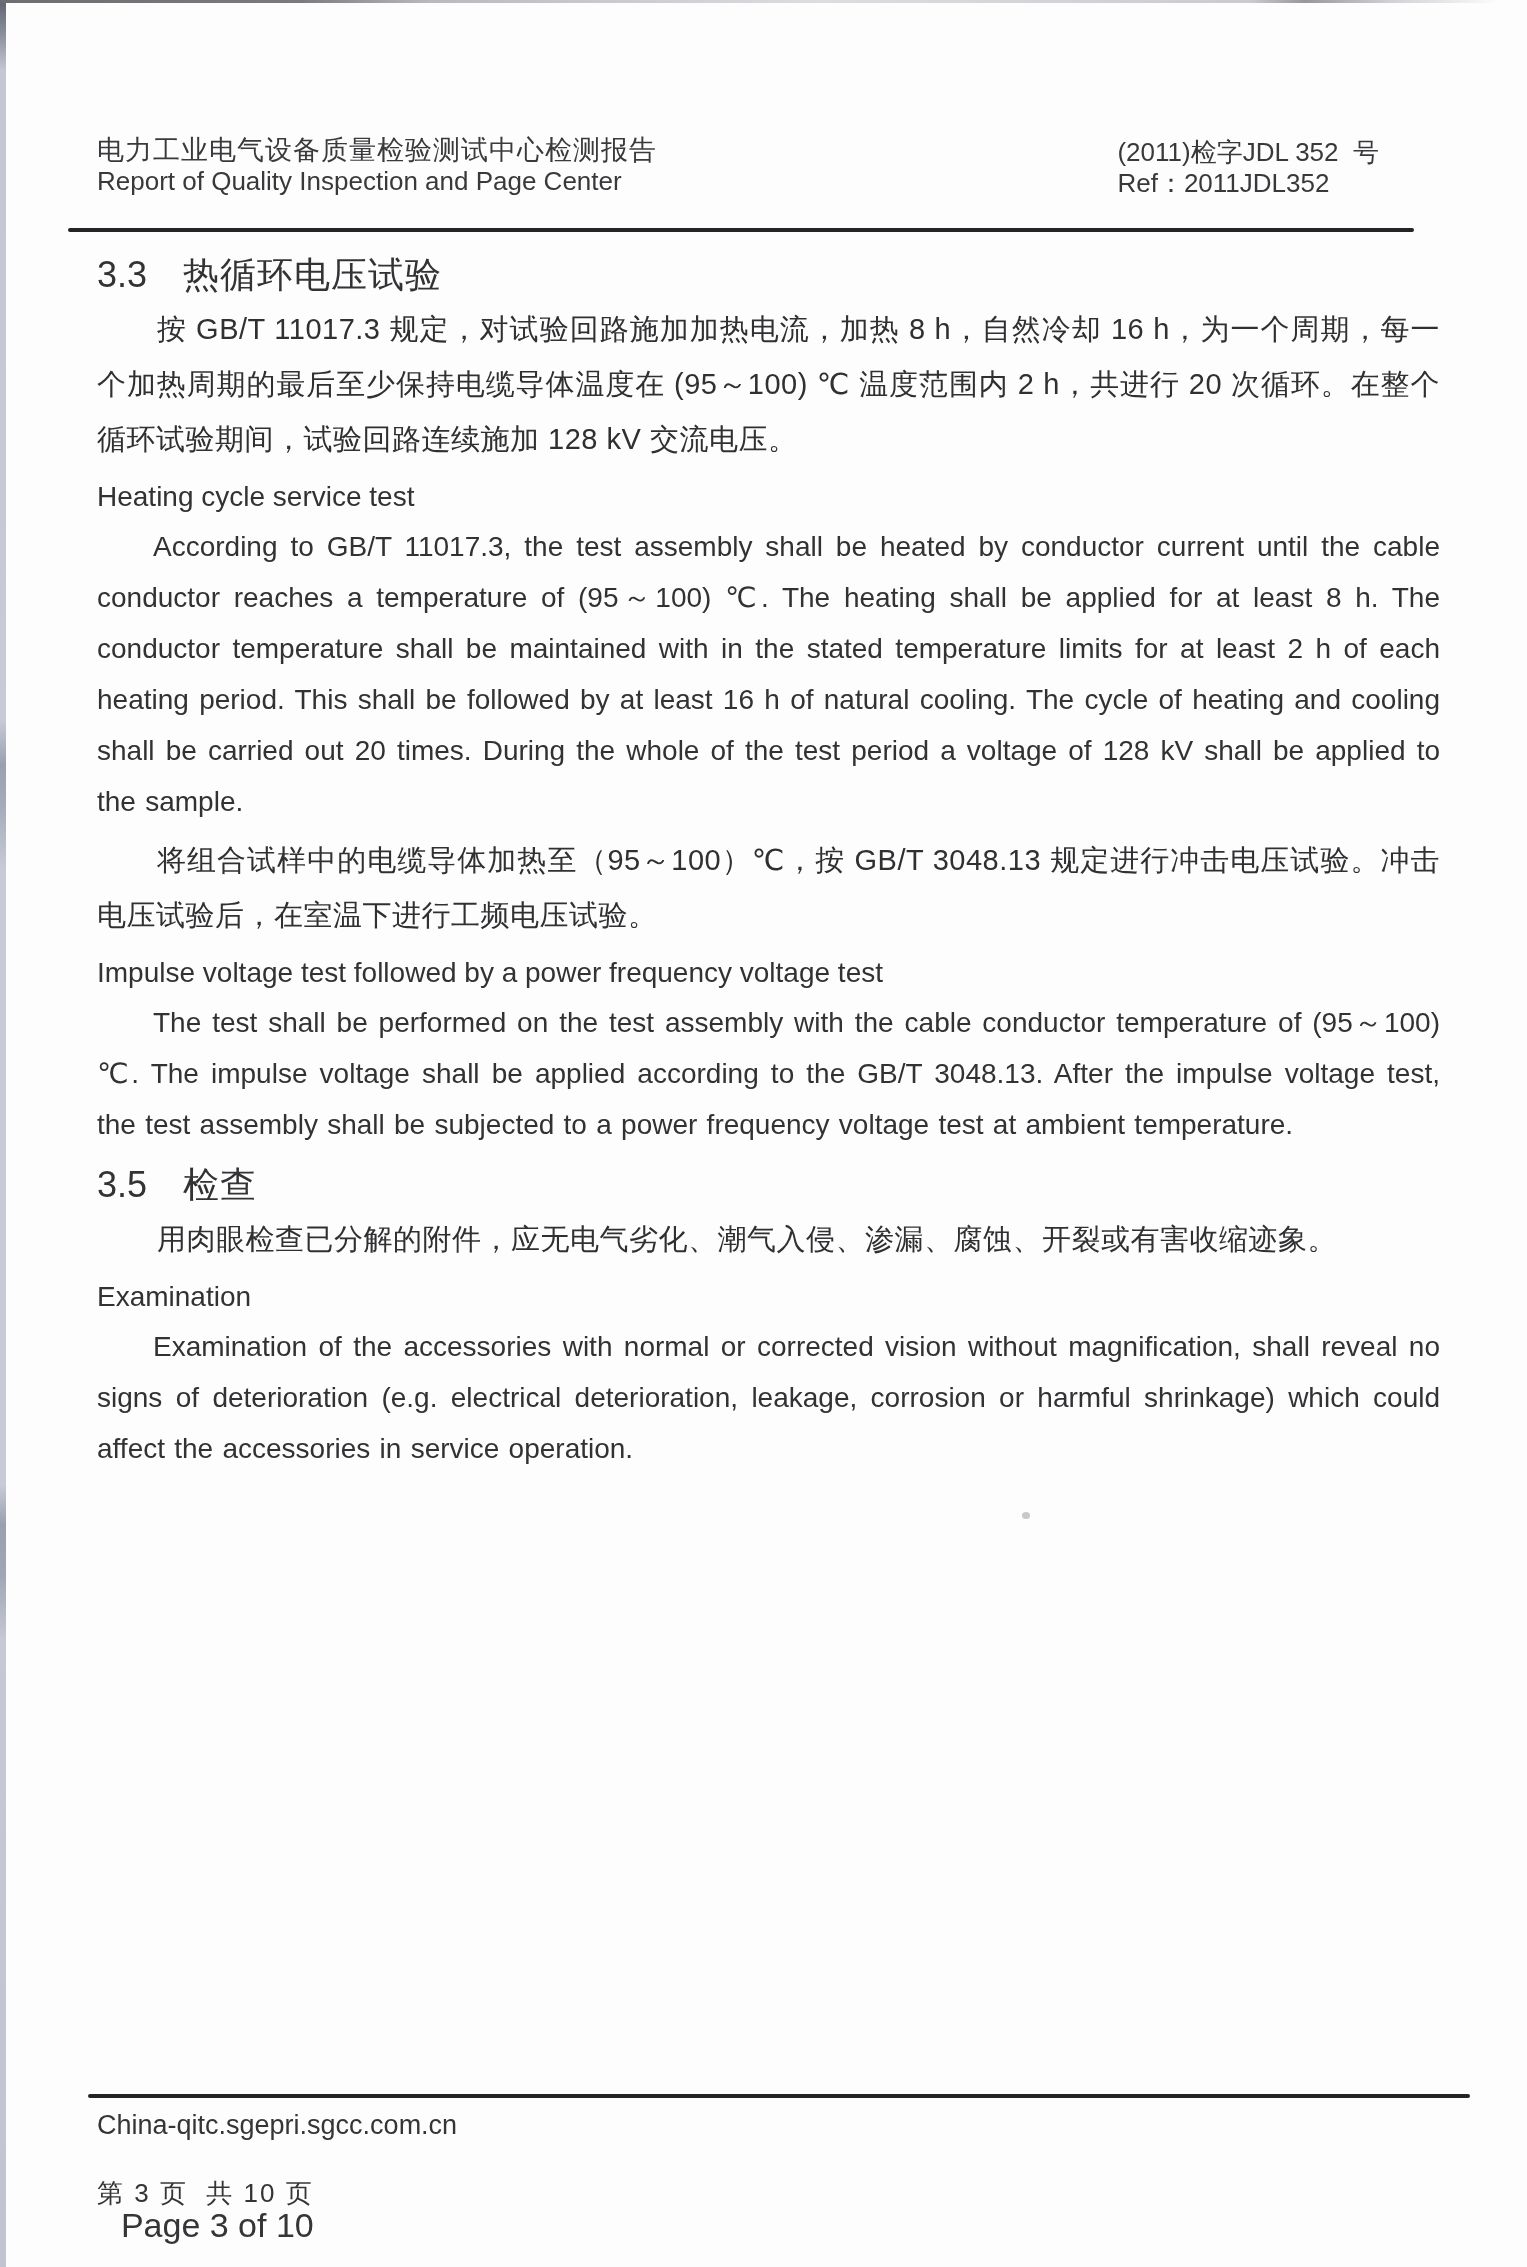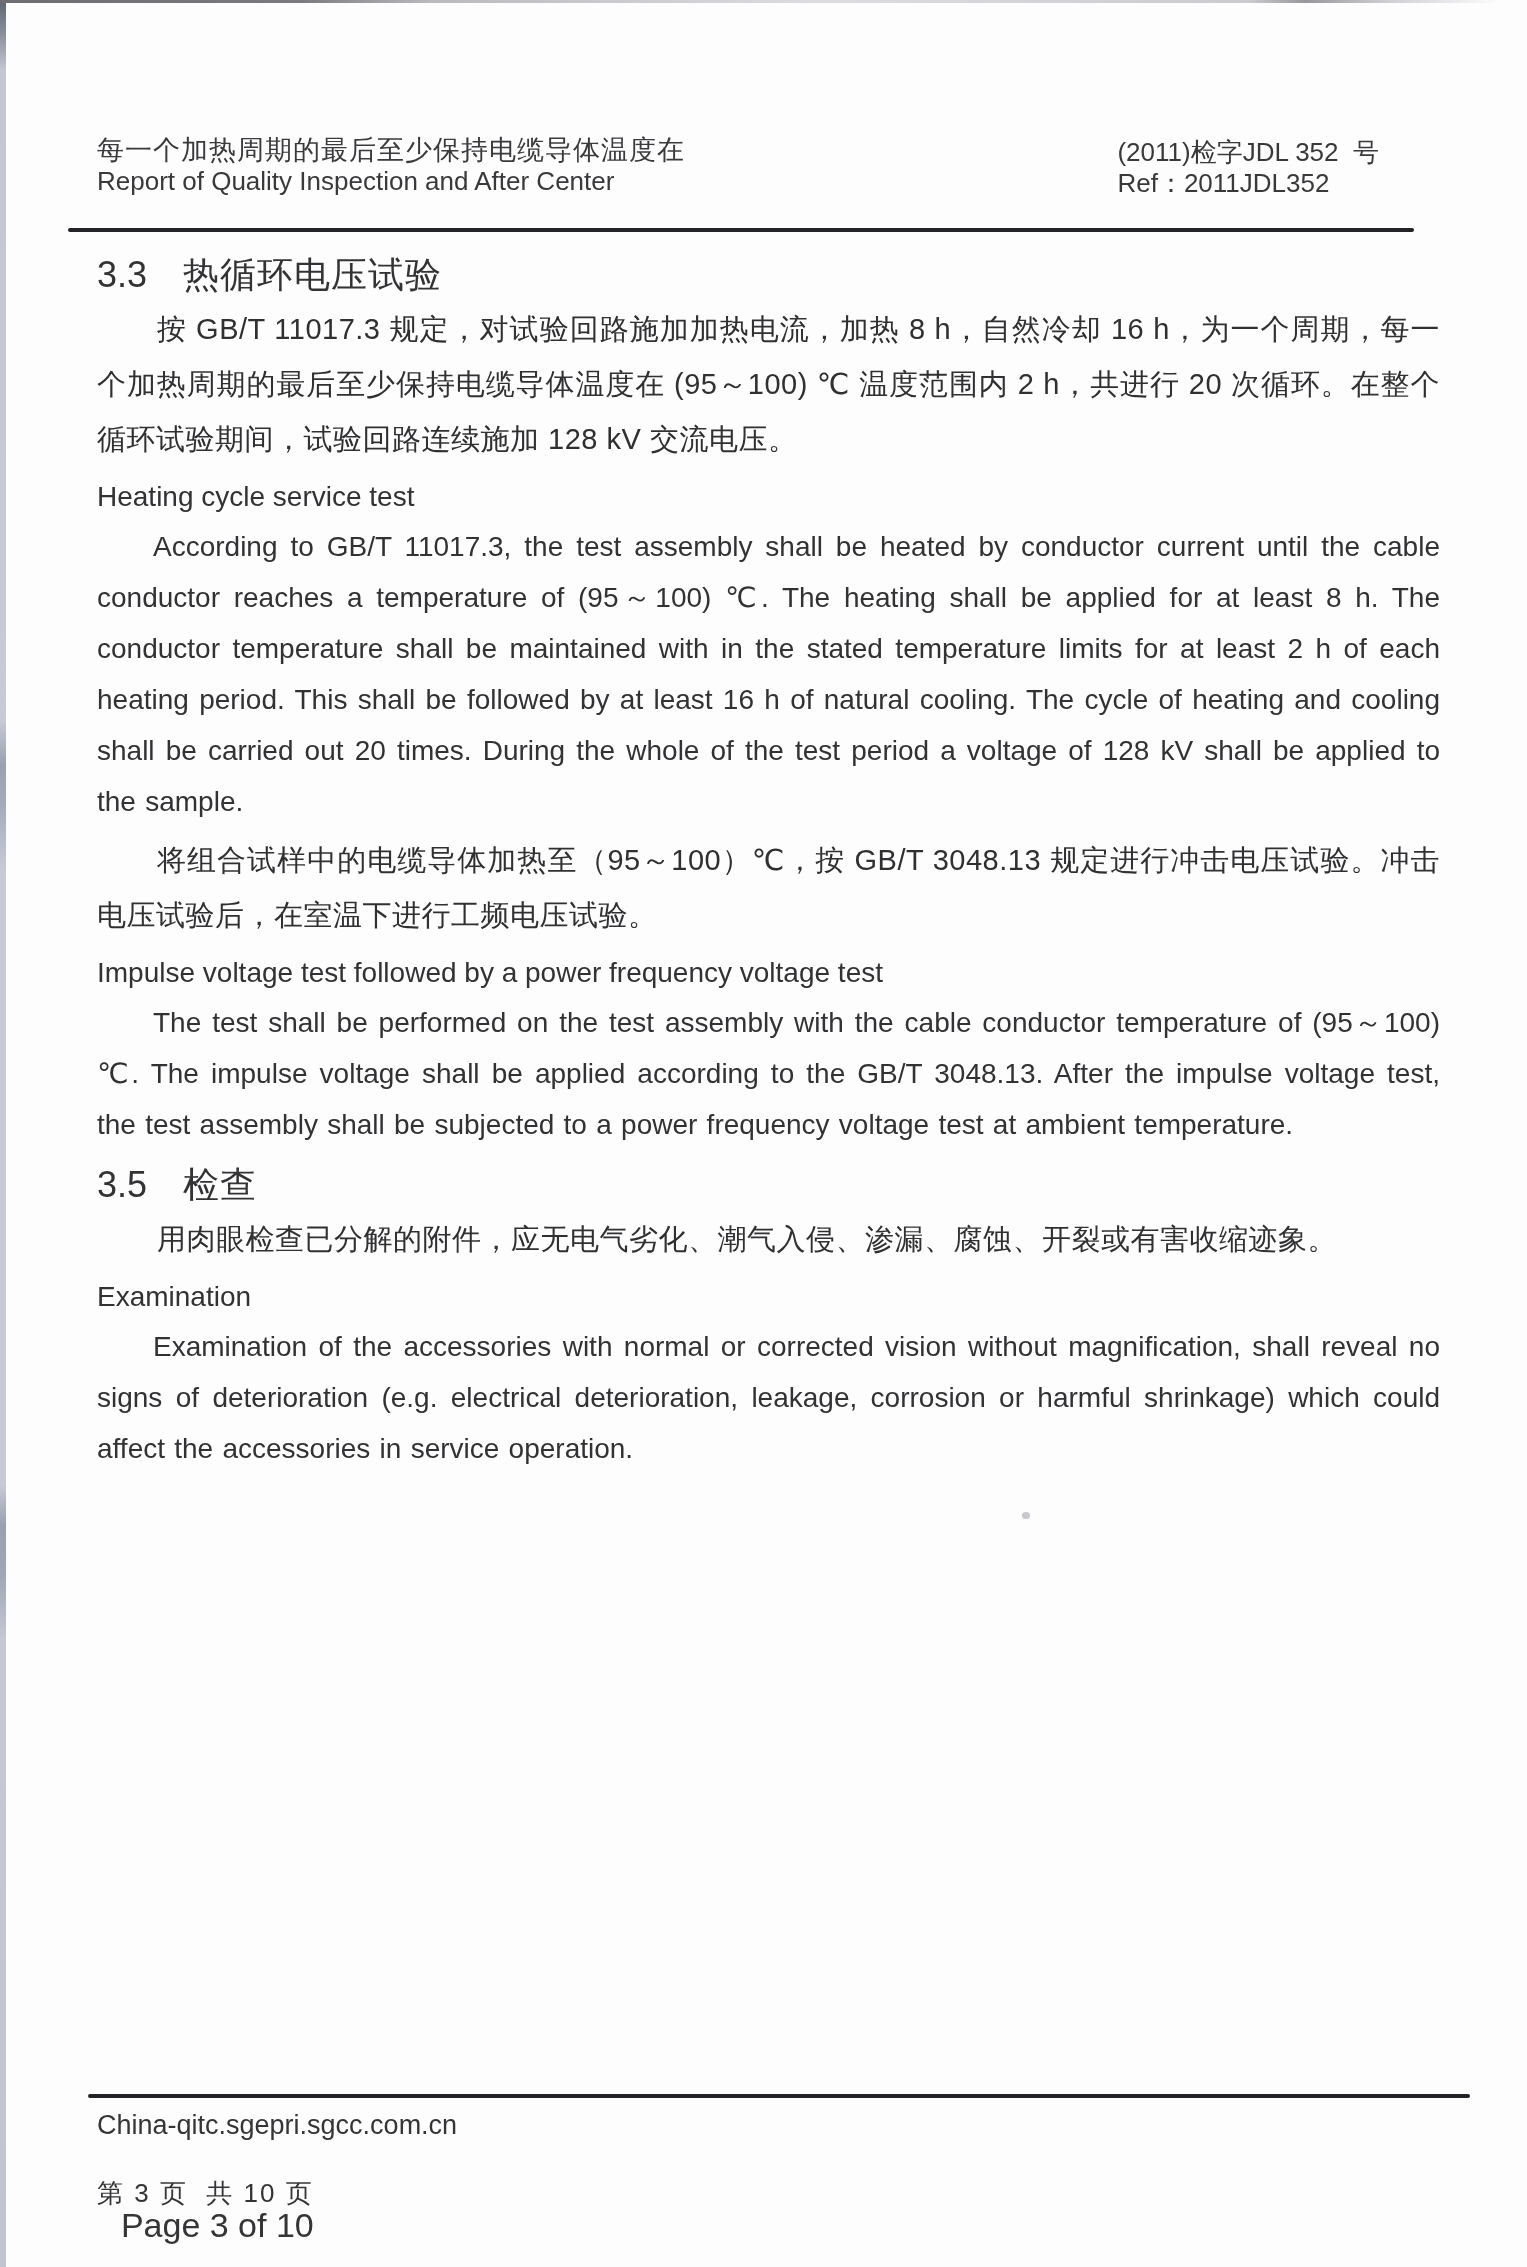"每一个加热周期的最后至少保持电缆导体温度在" div.h-cn { text: 每一个加热周期的最后至少保持电缆导体温度在 -> 电力工业电气设备质量检验测试中心检测报告 }
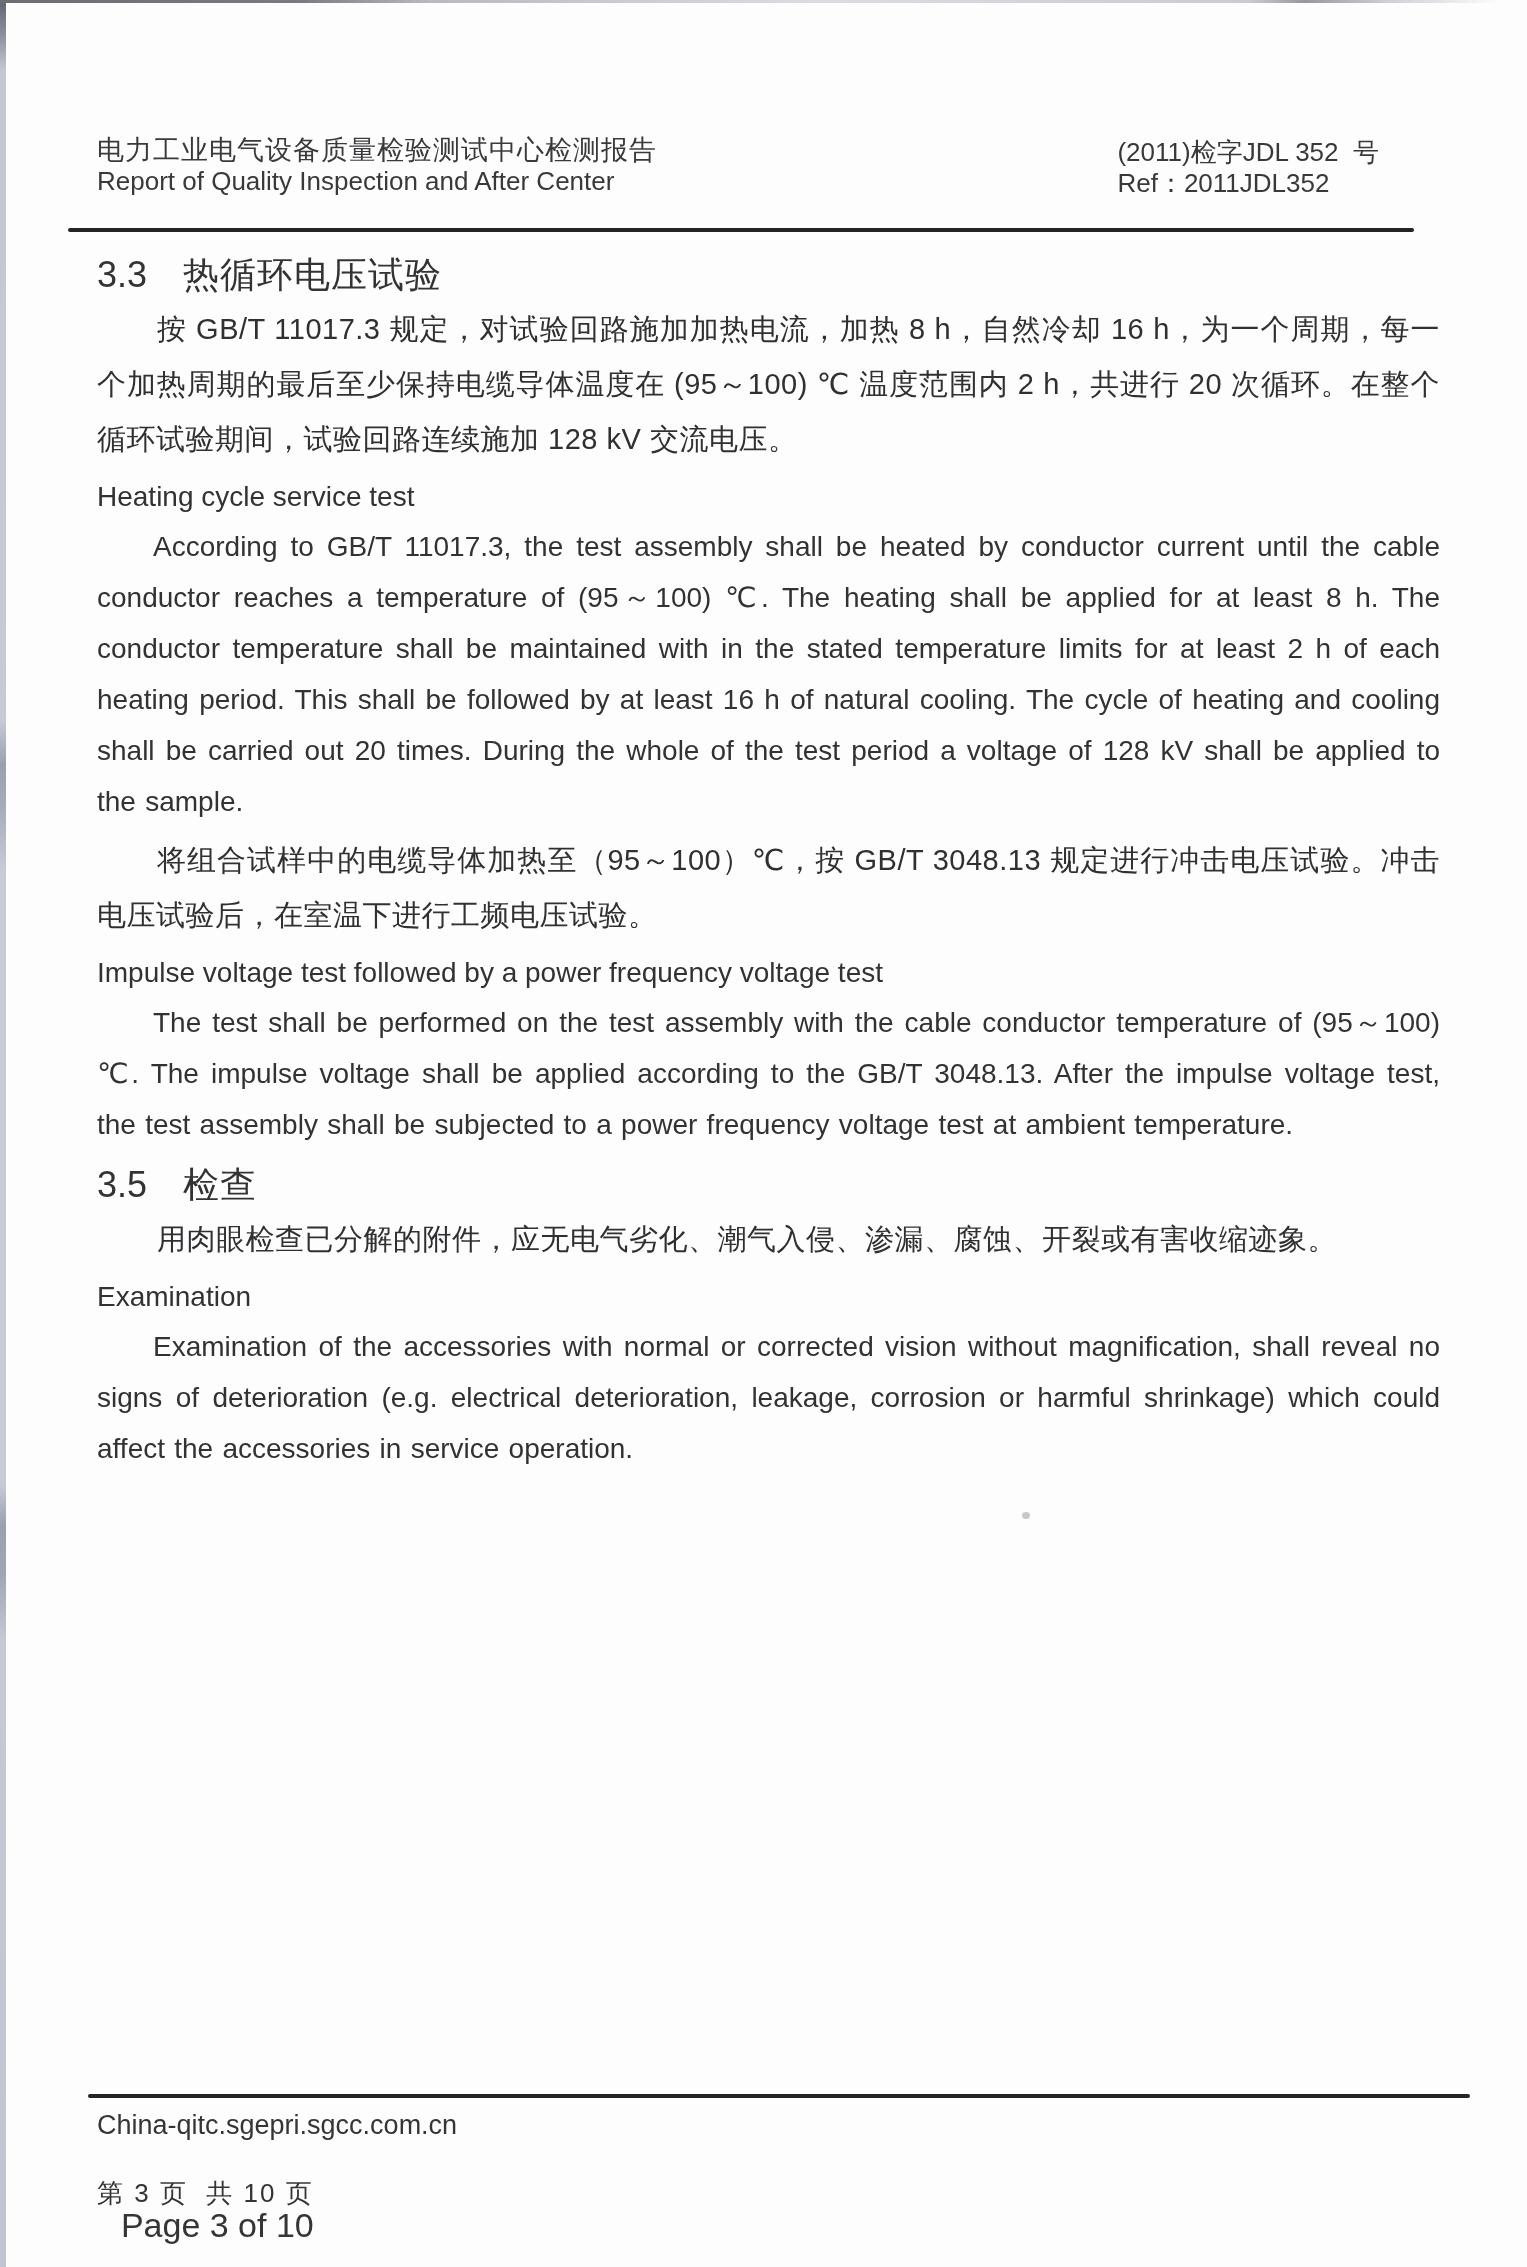"Report of Quality Inspection and" div.h-en { text: After -> Page }
